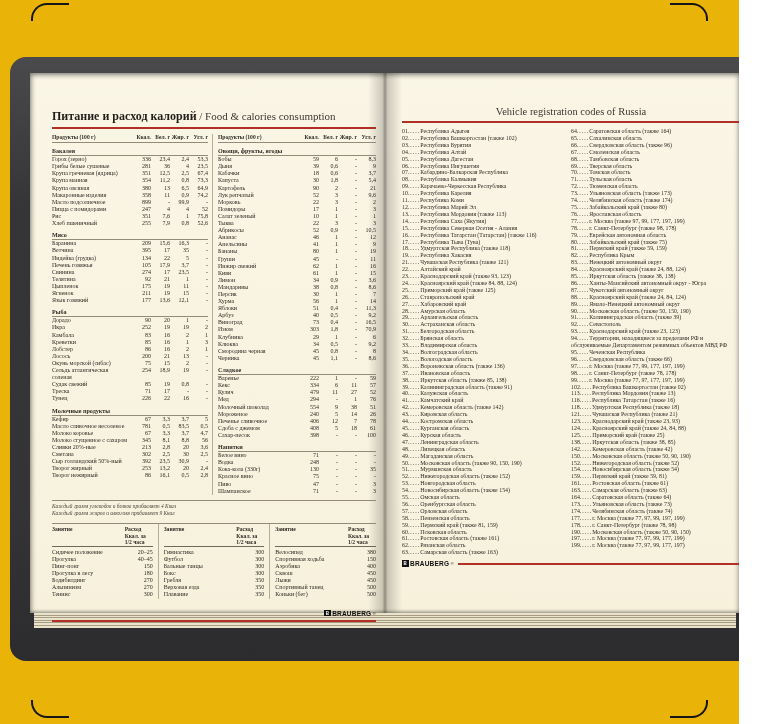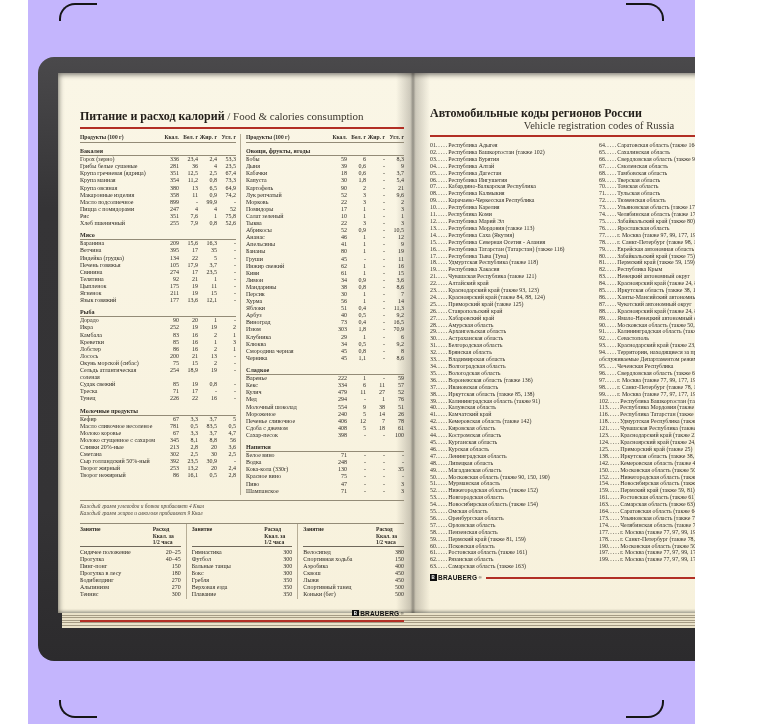"Питание и расход калорий /" .canvas { background: #c4b5fd -> #eab308; margin-left: 28px -> none; width: 667px -> 739px }
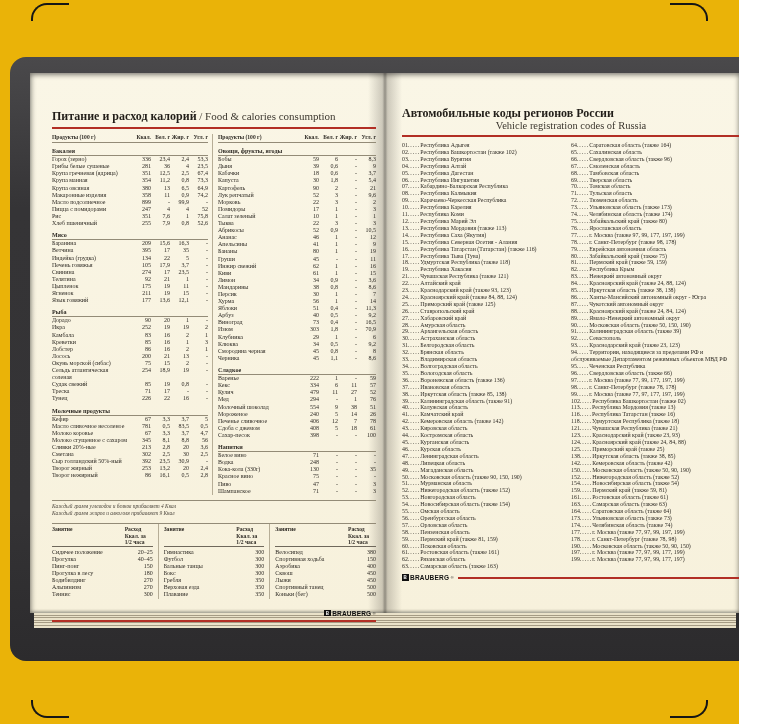"Автомобильные коды регионов России" div.title-ru { html: <div>Автомобильные коды регионов России</div> -> none }
